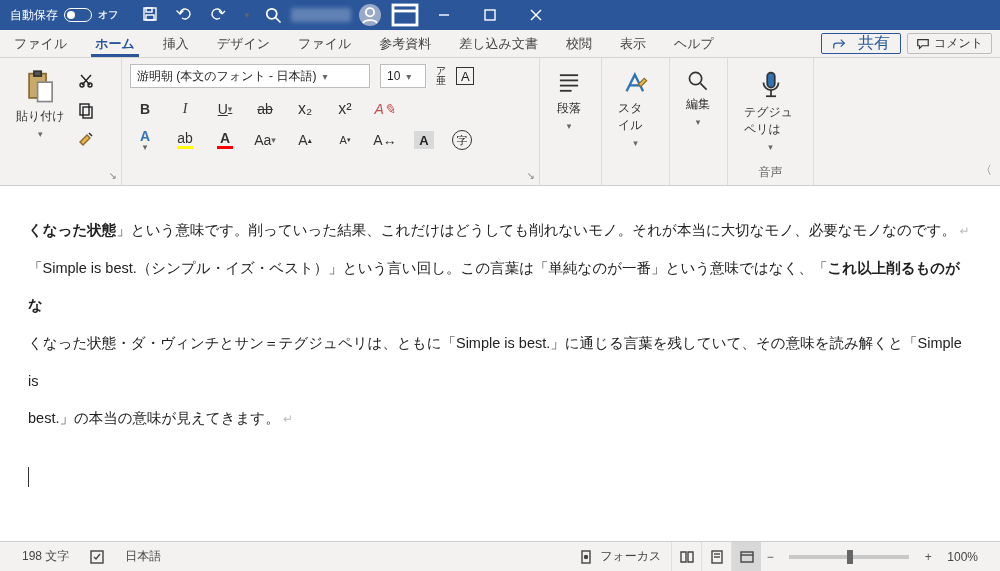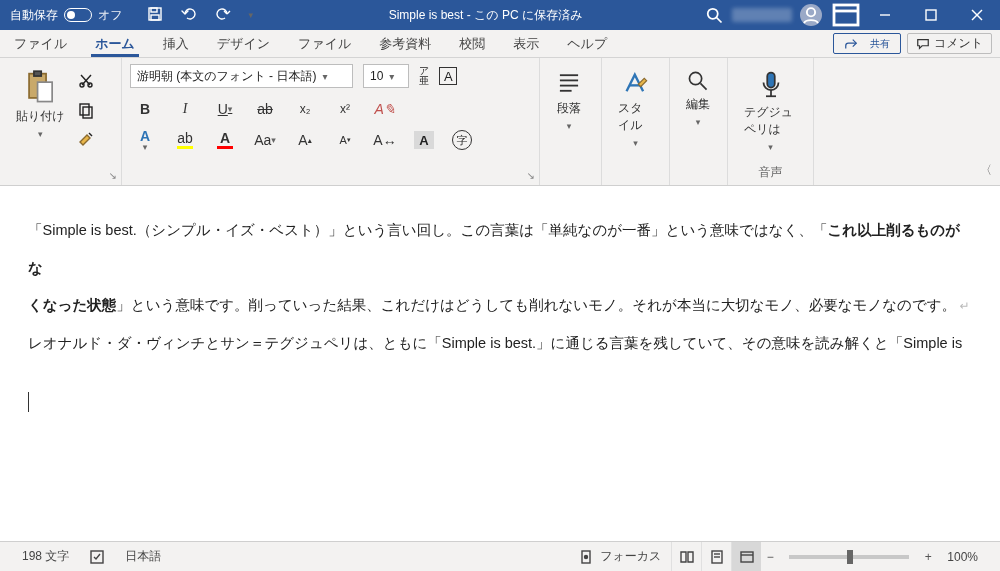"オフ" .titlebar .toggle-lbl { font-size: 12px -> 10px; font-weight: none -> bold }
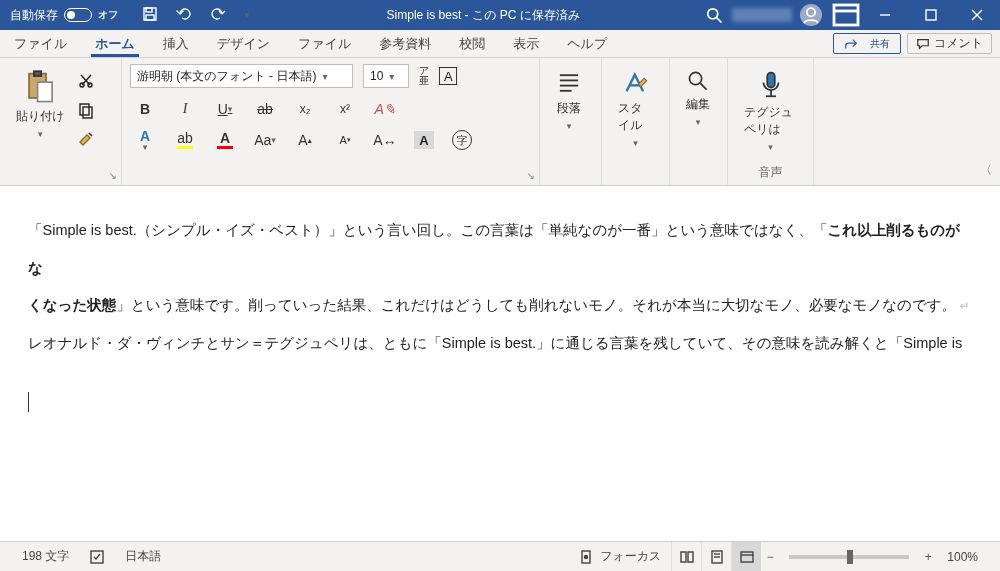"Simple is best - この" div.title { html: <div>Simple is best - この PC に保存済み</div> -> none }
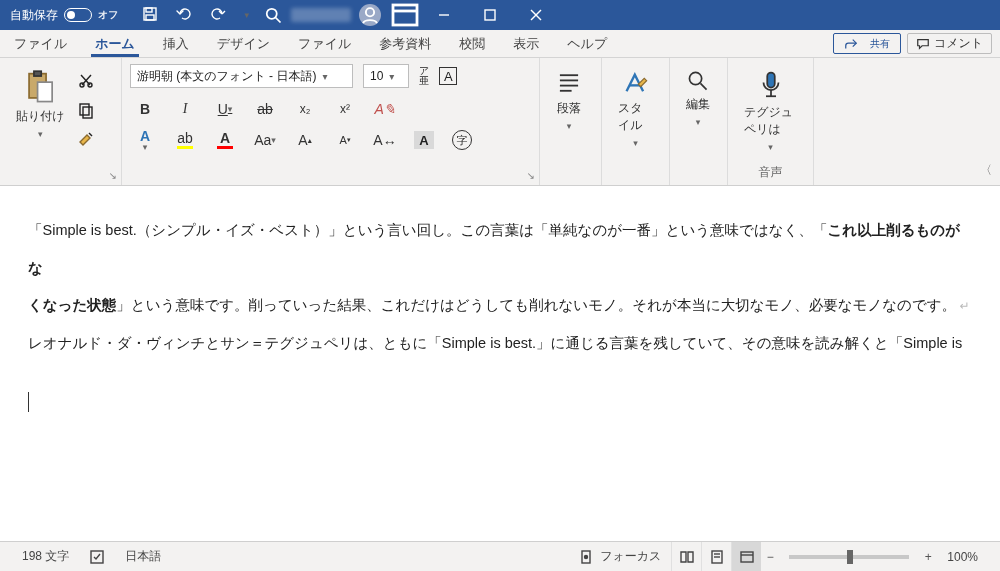"差し込み文書" div.tab { html: none -> <div>差し込み文書</div> }
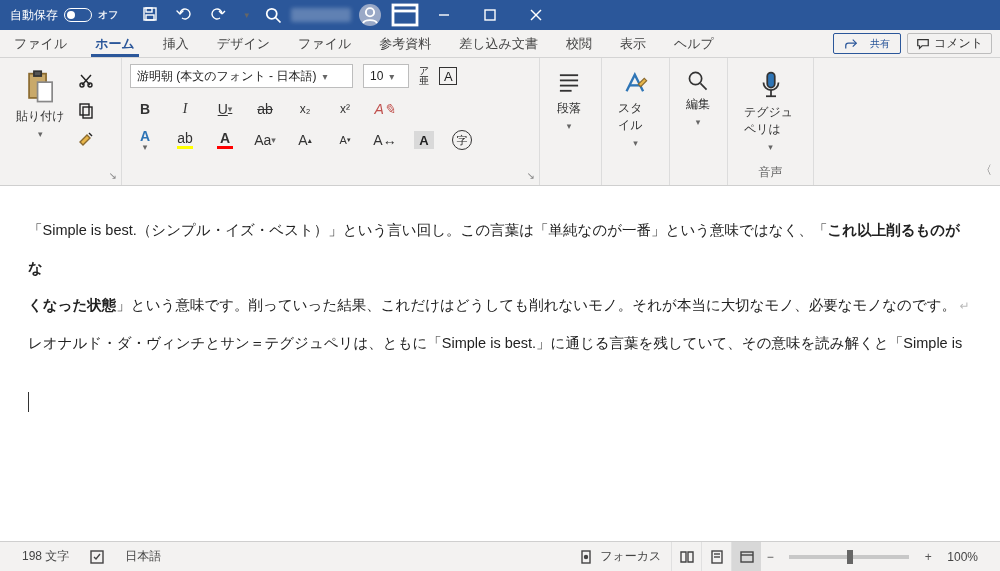"共有" .tabs .share { font-size: 10px -> 16px }
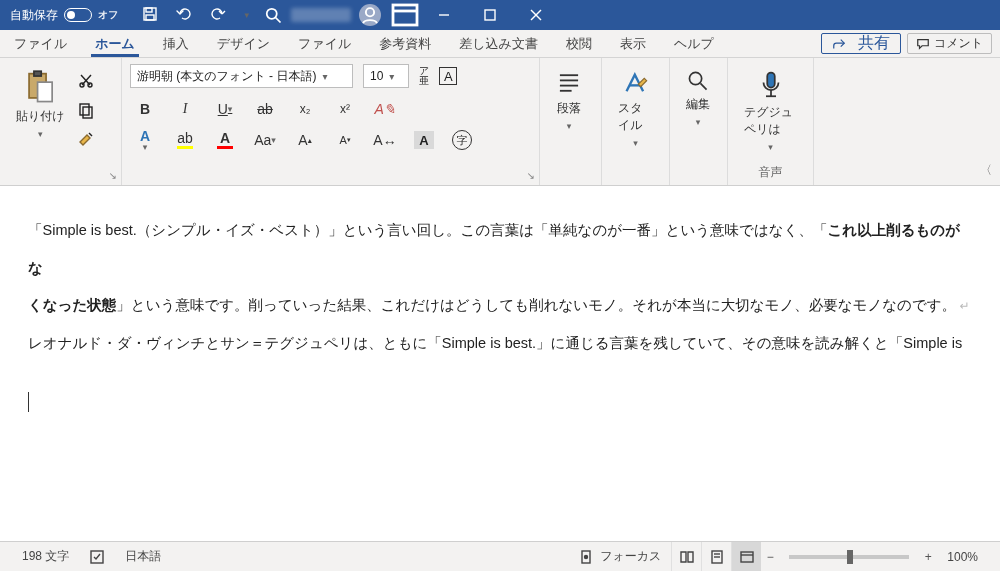"游明朝 (本文のフォント - 日本語)" div.font-combo { width: 223px -> 240px }
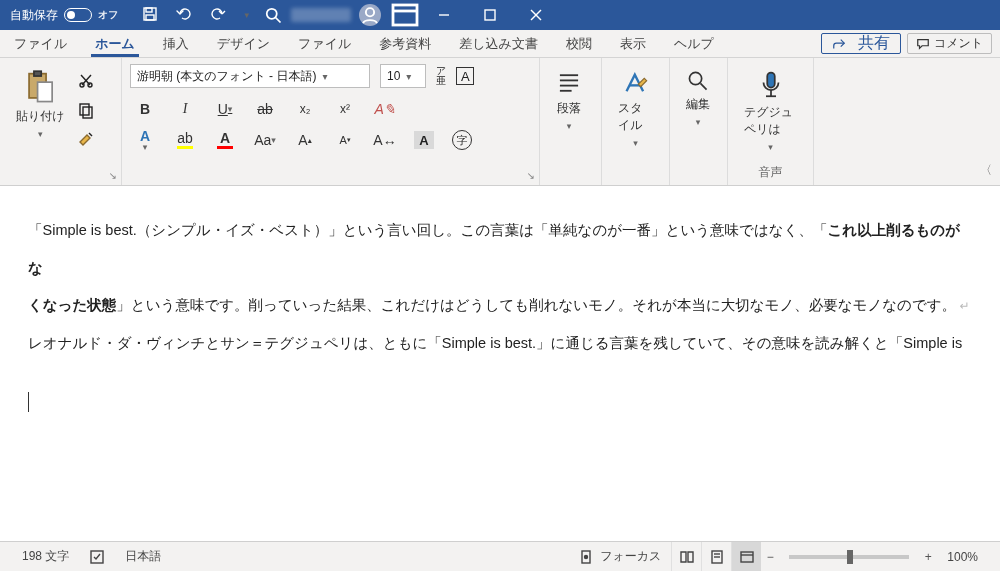"x₂" .ic.sub { font-size: 12px -> 16px }
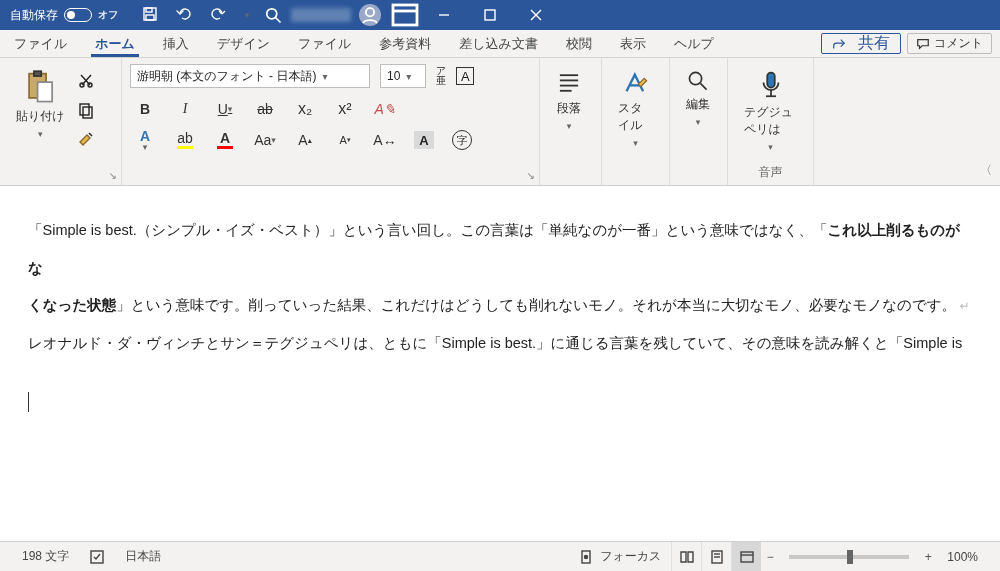"「Simple is" div { order: before "くなった状態」という意味です。削っていった結果、これだけはどうしても削れないモノ" -> after "くなった状態」という意味です。削っていった結果、これだけはどうしても削れないモノ" }
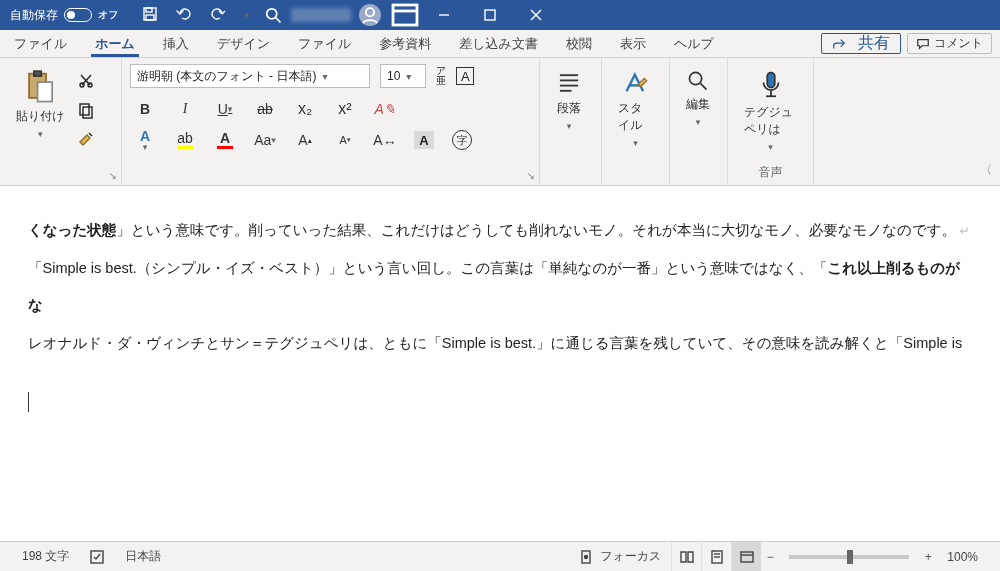"レオナルド・ダ・ヴィンチとサン＝テグジュペリは、ともに「Simple is" div { text: レオナルド -> くなった状態 }
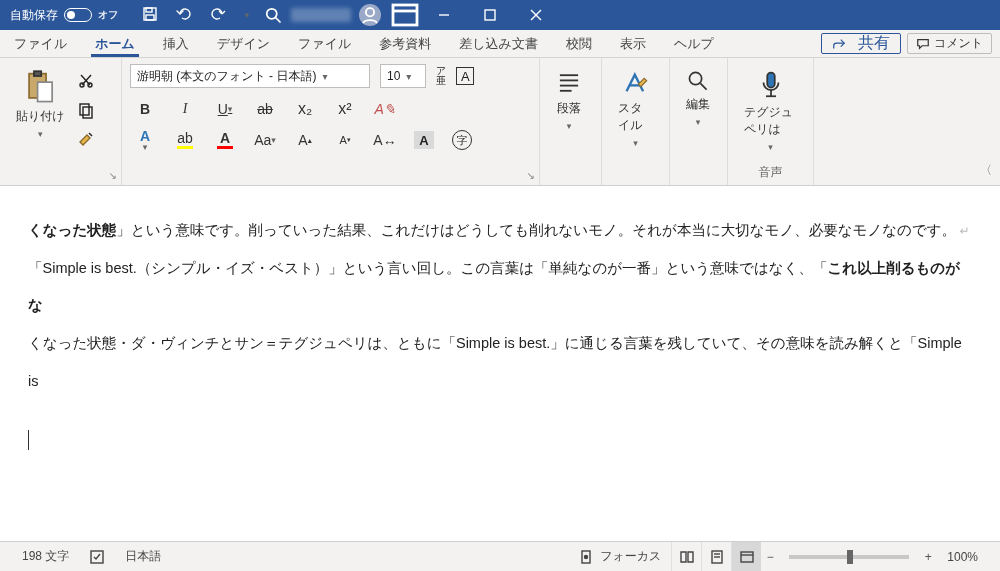"best.」の本当の意味が見えてきます。 ↵" div { html: none -> <div><span>best.」の本当の意味が見えてきます。</span><span> ↵</span></div> }
